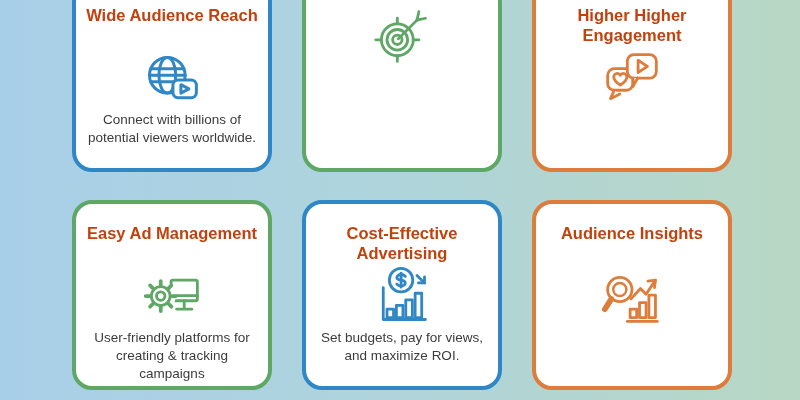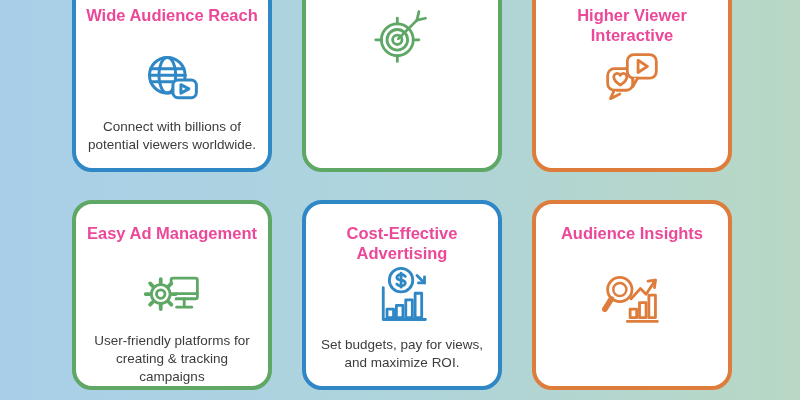"Wide Audience Reach" .card-title { color: #ec4899 -> #c2410c }
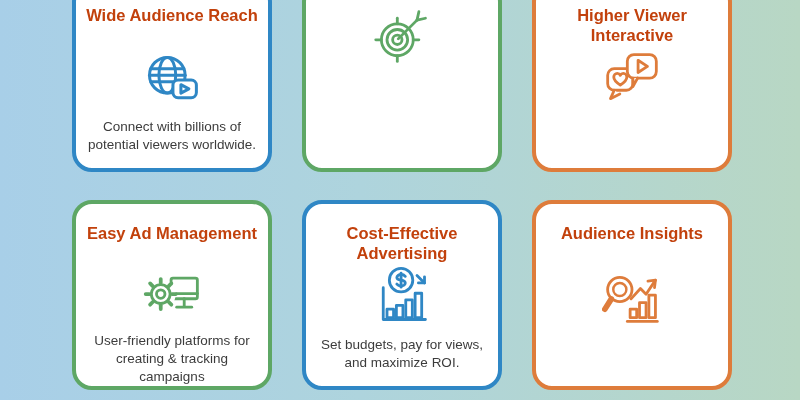"Higher Viewer Interactive" div.card-title { text: Viewer Interactive -> Higher Engagement }
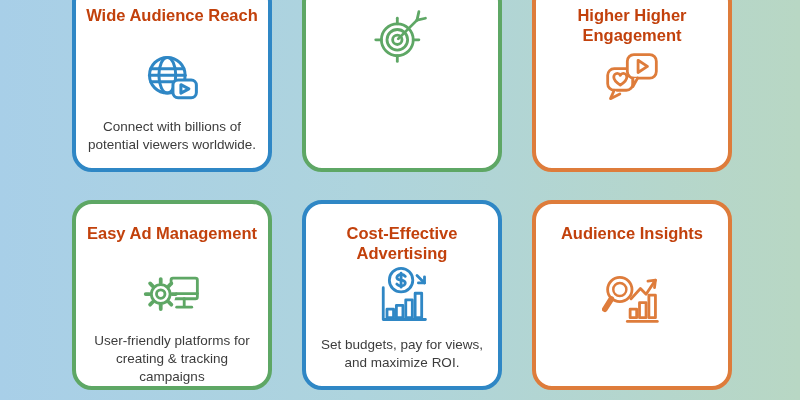"Connect with billions of potential" .card-desc { margin-top: 7px -> none }
